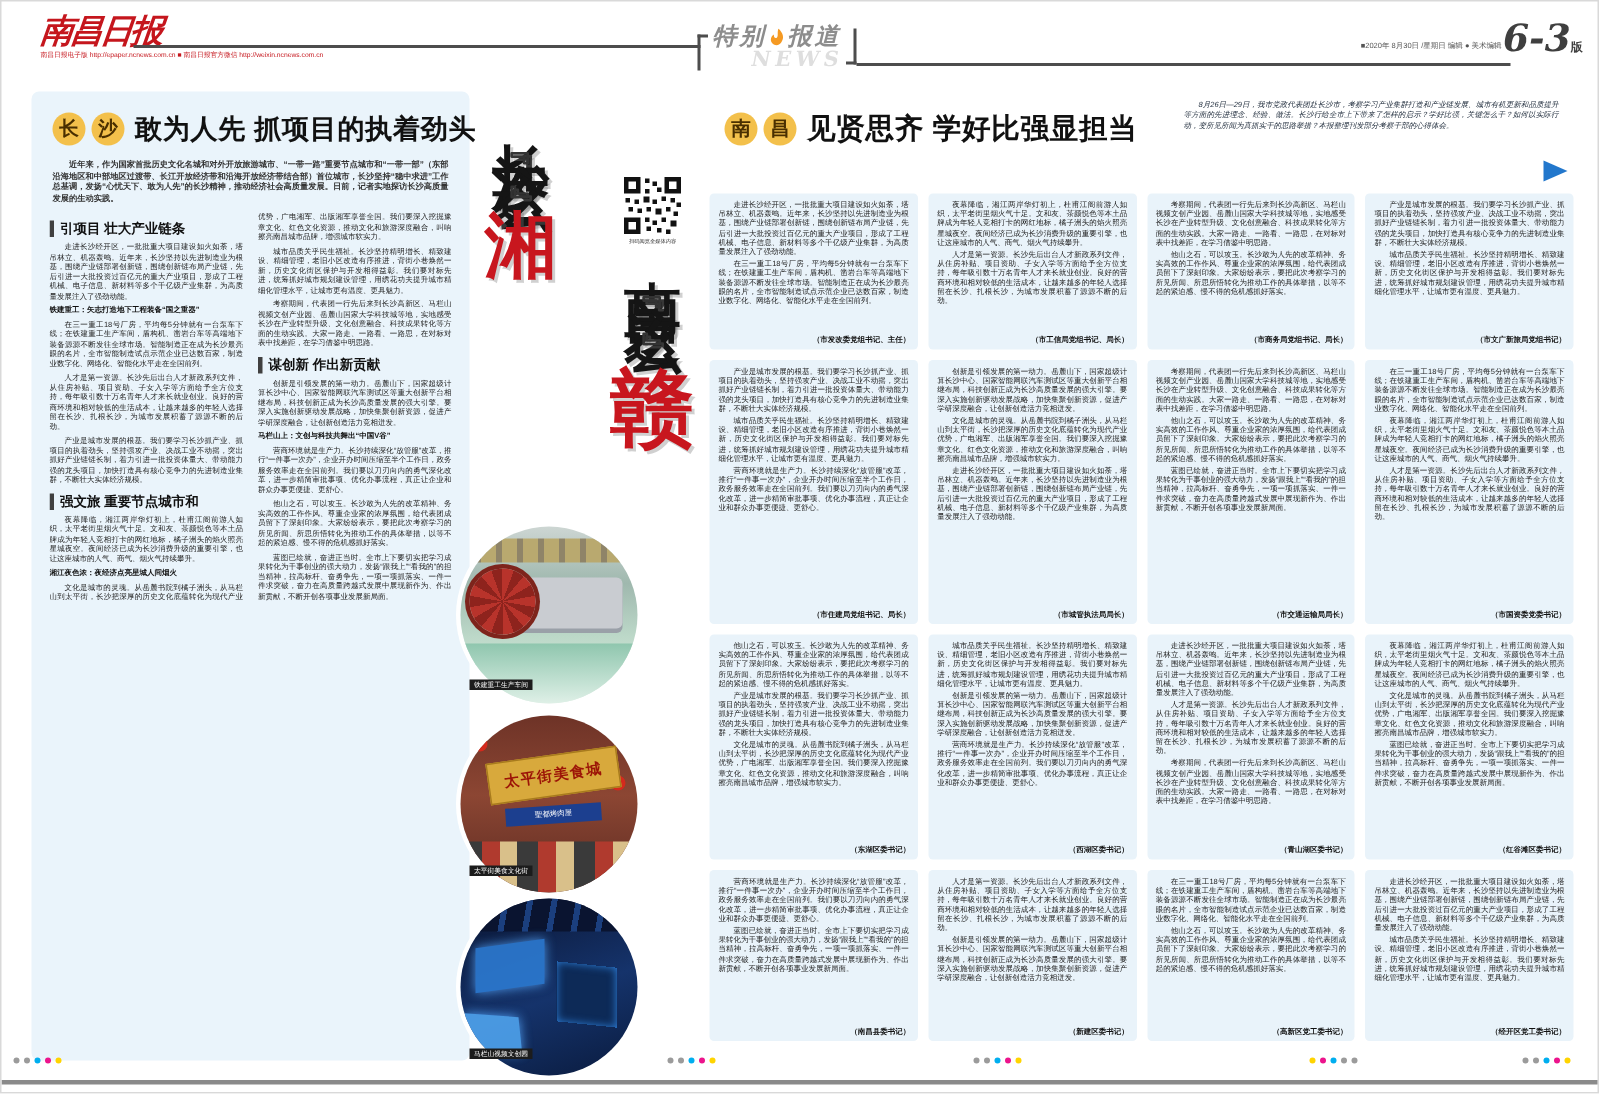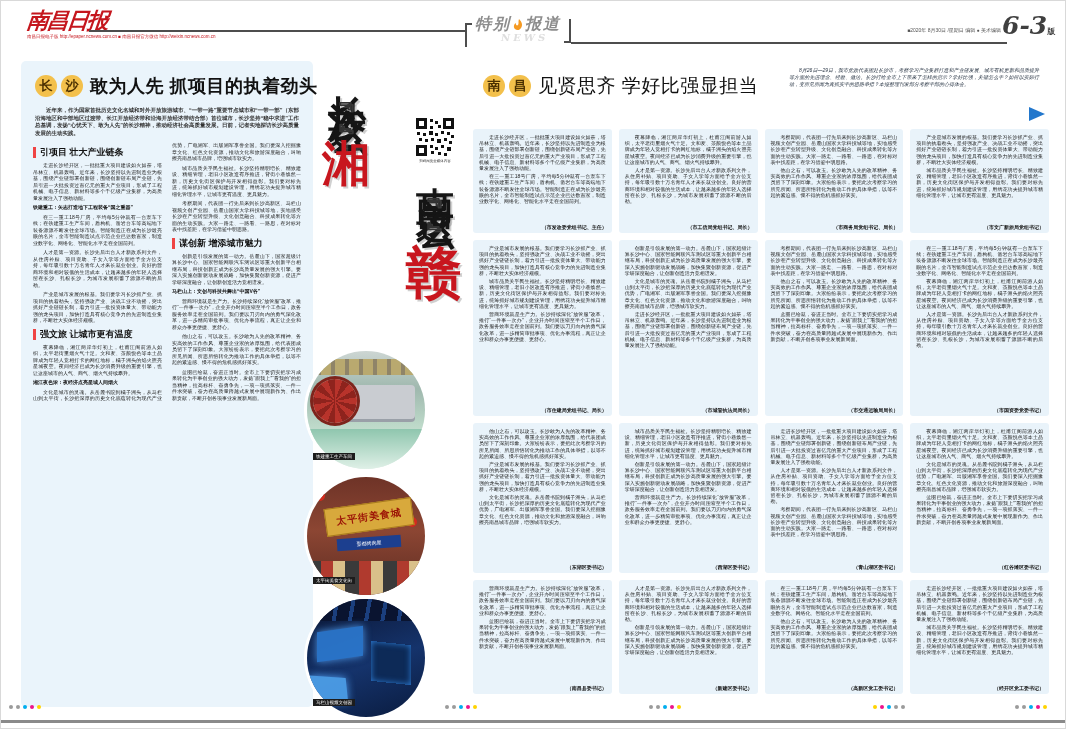"NEWS" .banner-sub { font-size: 10px -> 14px }
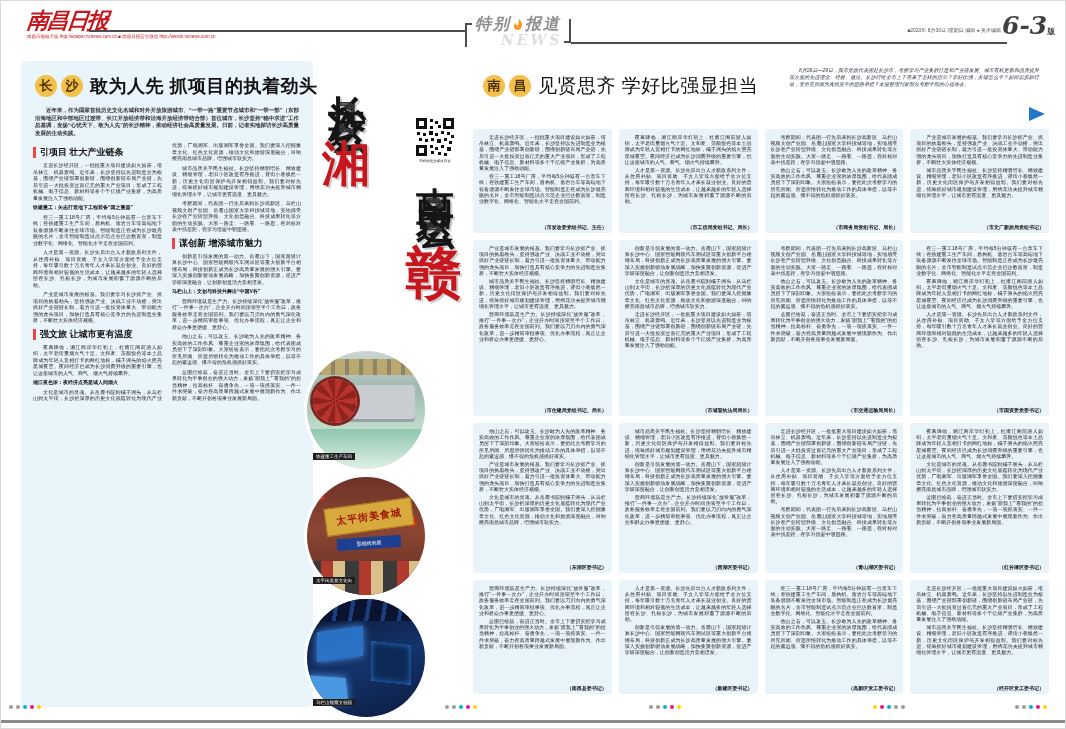"见贤思齐 学好比强显担当" .rp-headline { font-weight: normal -> bold }
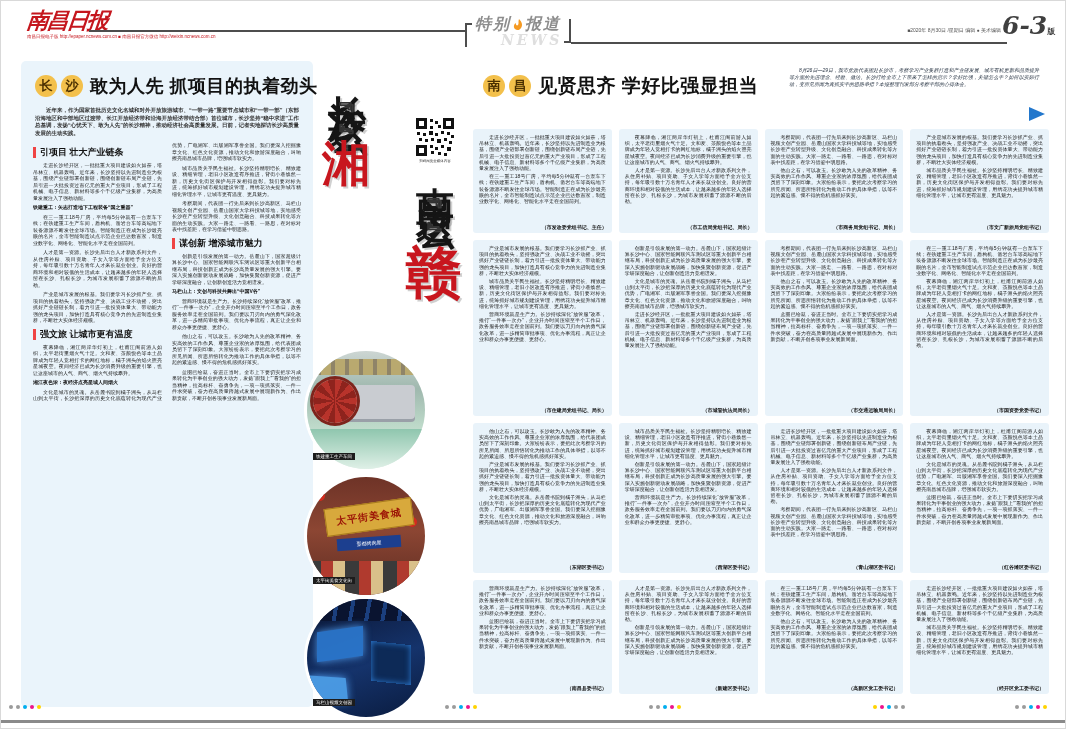"引项目 壮大产业链条" .bk-h { border-left: 3px solid #ef4444 -> 3px solid #404040 }
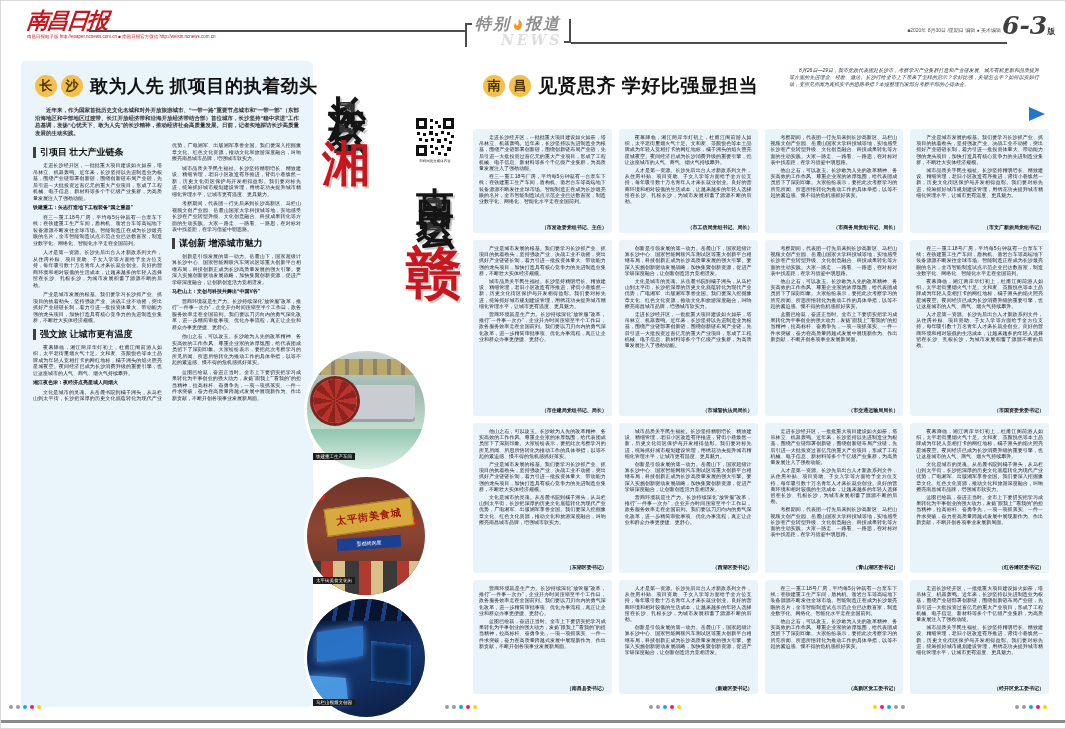"谋创新 增添城市魅力" div.bk-h { text: 增添城市魅力 -> 作出新贡献 }
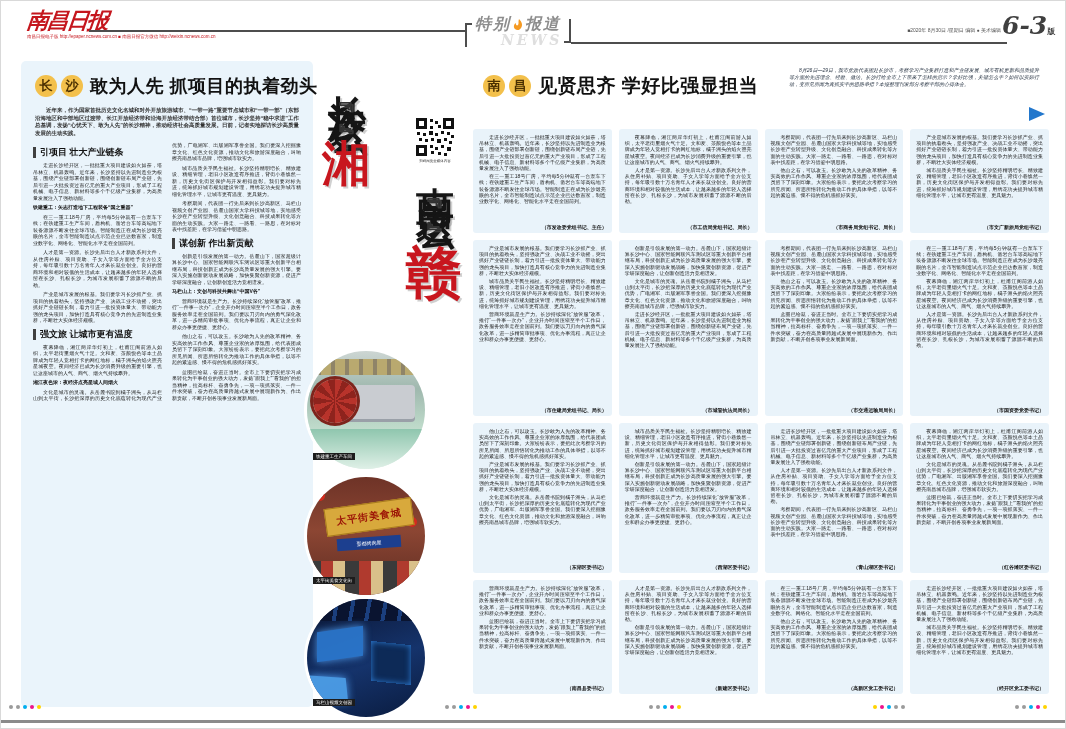"强文旅 让城市更有温度" div.bk-h { text: 让城市更有温度 -> 重要节点城市和 }
